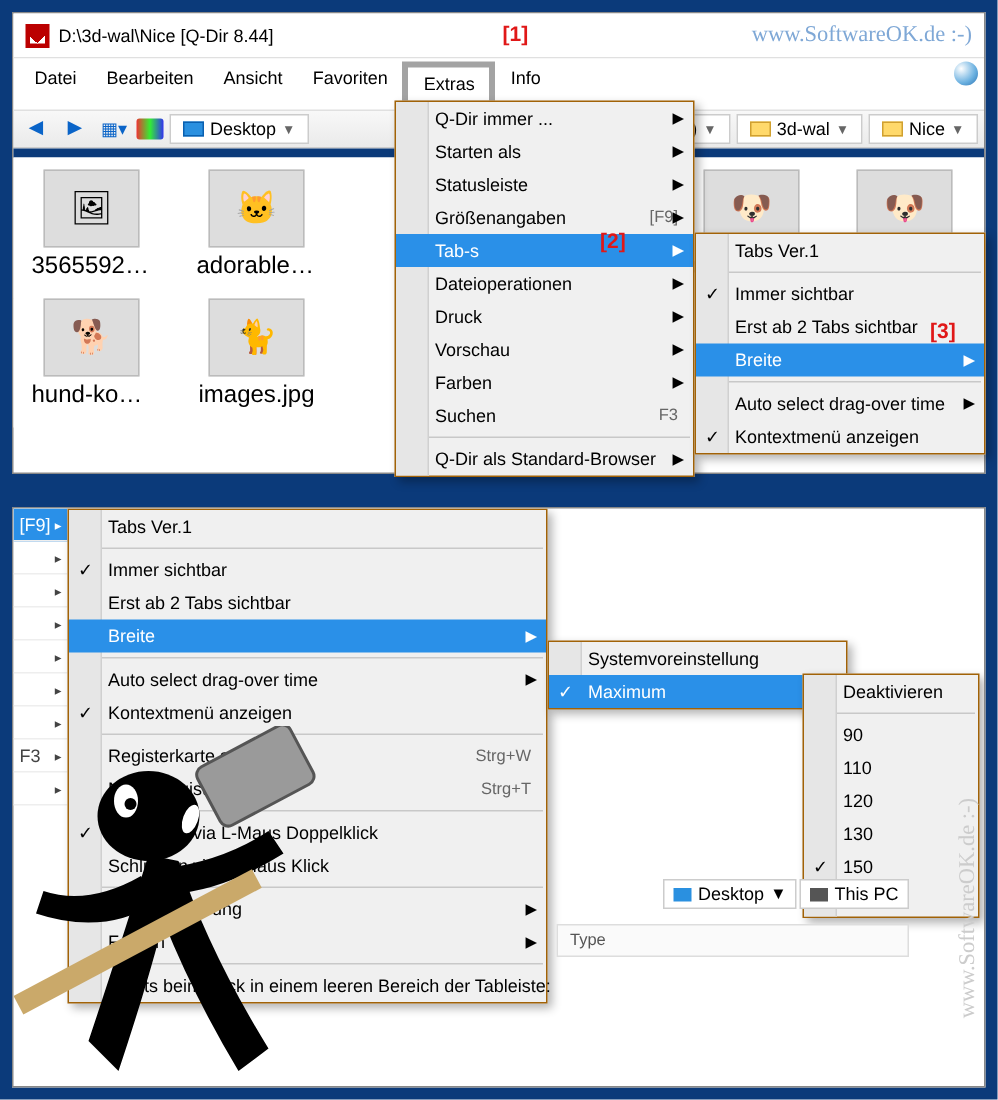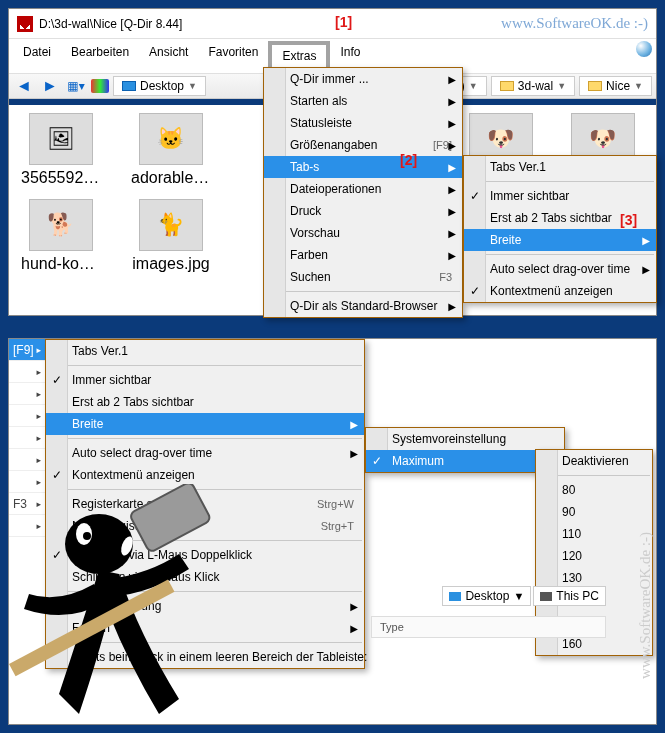"80" div.row { html: <div> <span>80</span> </div> -> none }
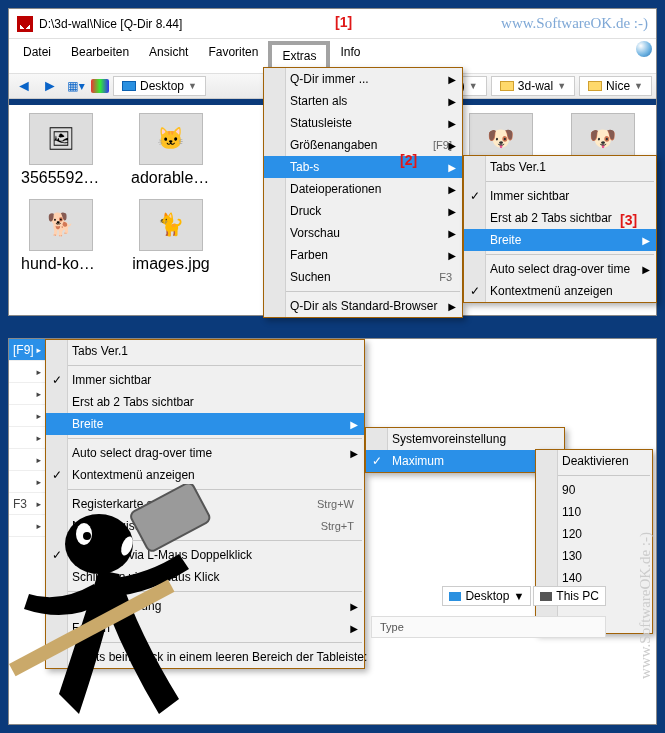"140" div.row { html: <div> <span>140</span> </div> -> none }
